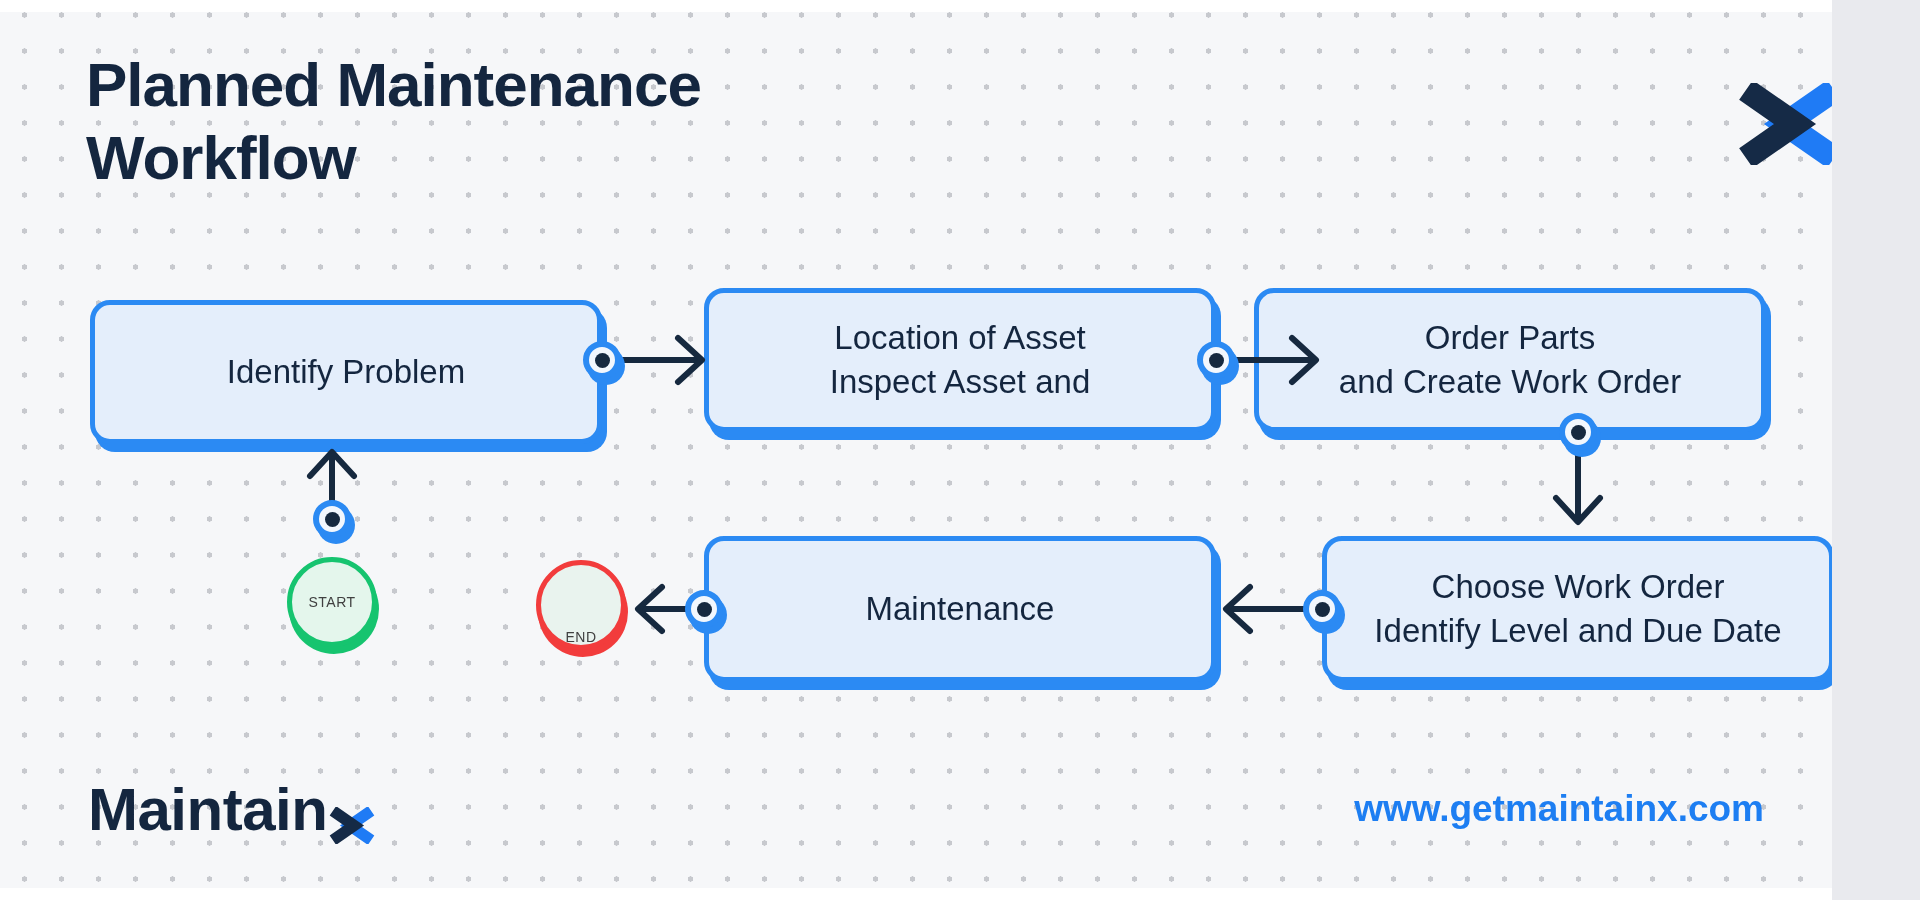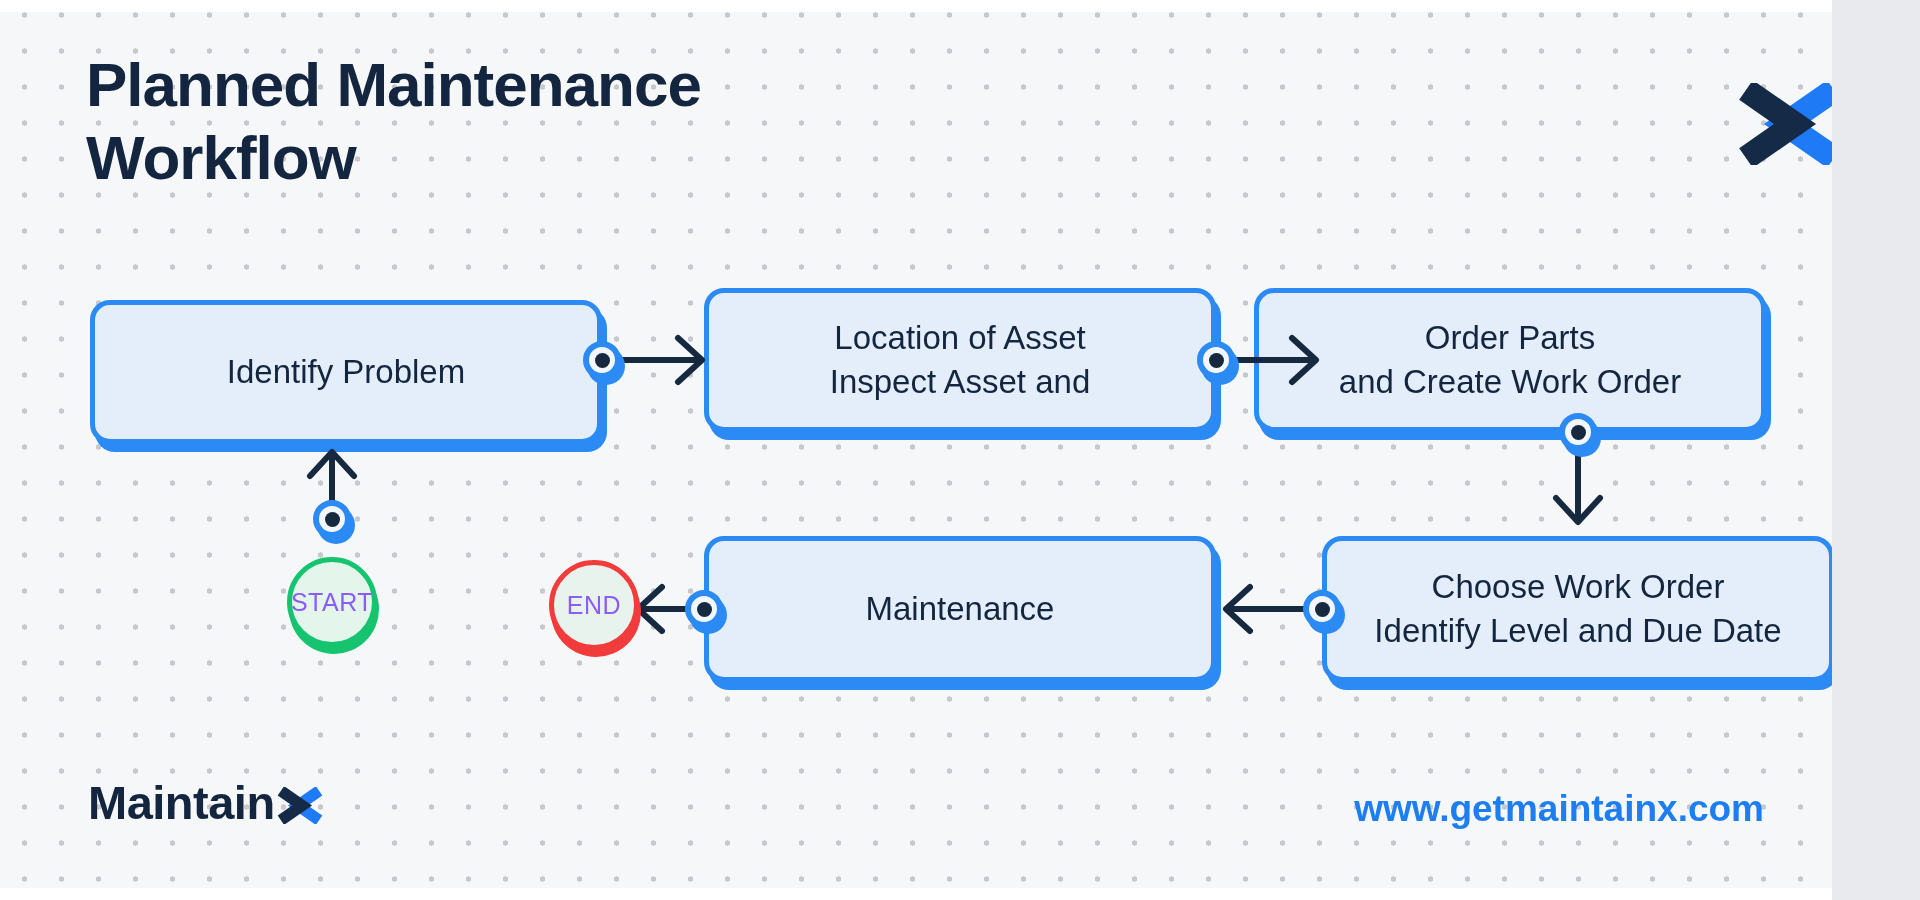"START" .terminal { color: #8b5cf6 -> #404040; font-size: 25px -> 14px }
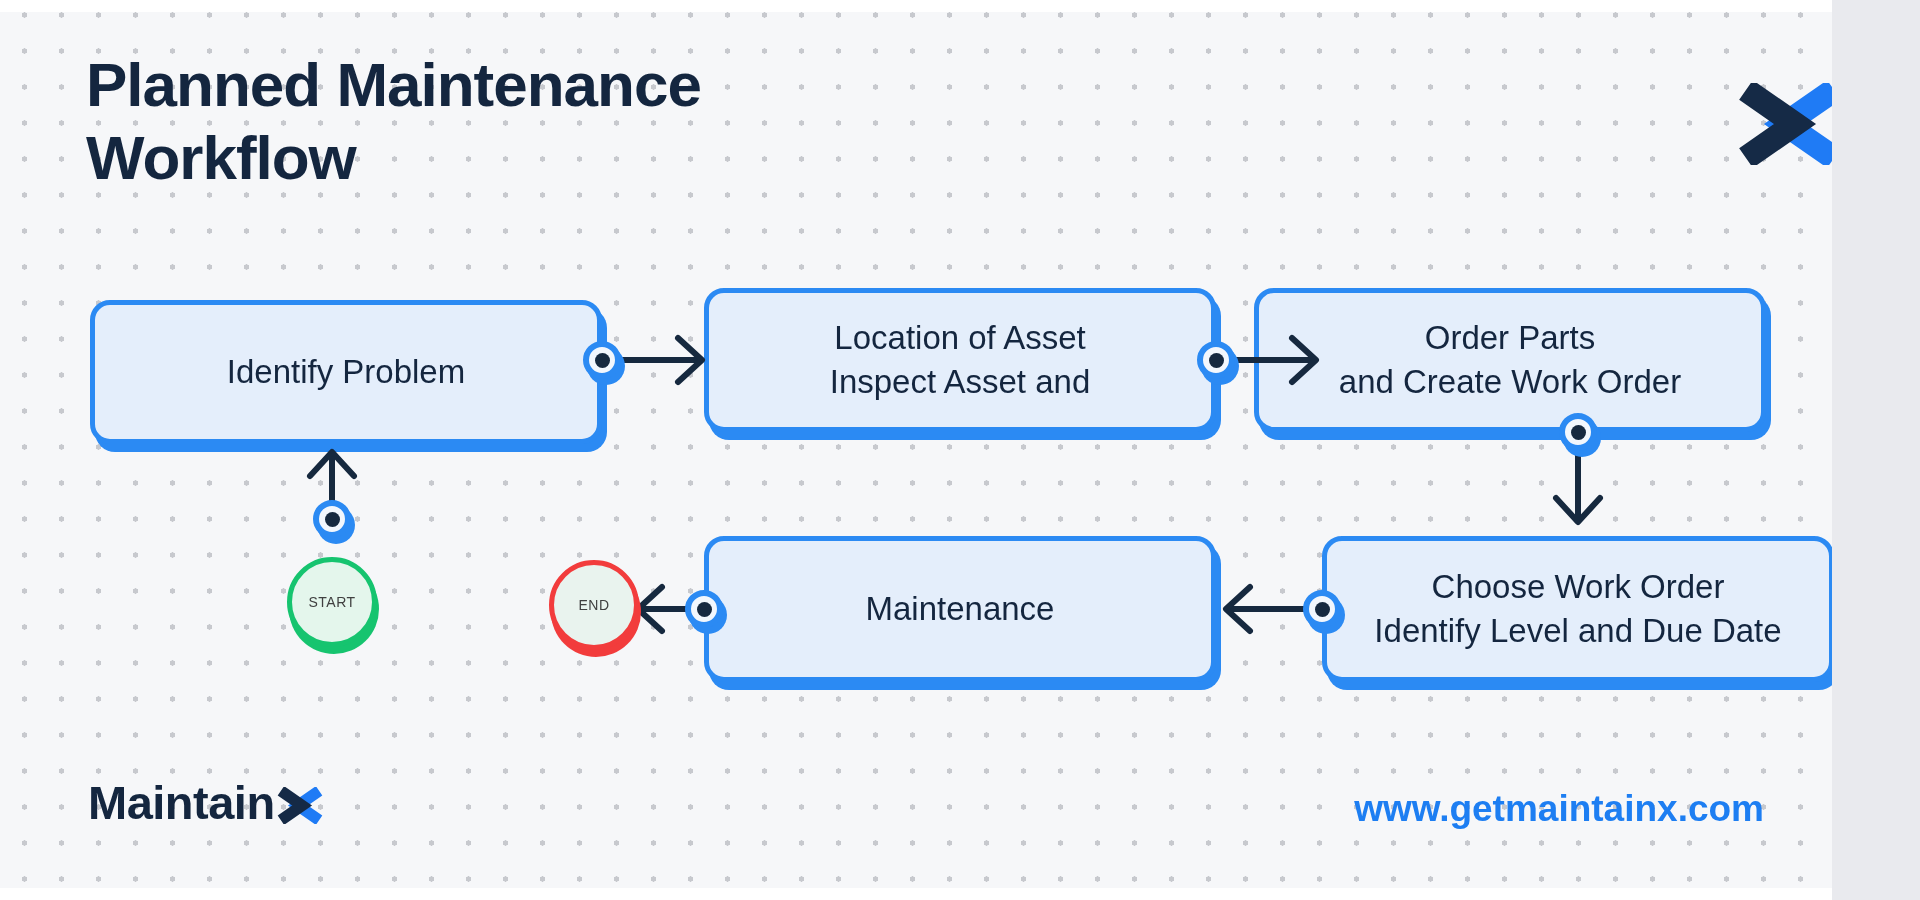"END" div.terminal { align-items: none -> flex-end; left: 549px -> 536px }
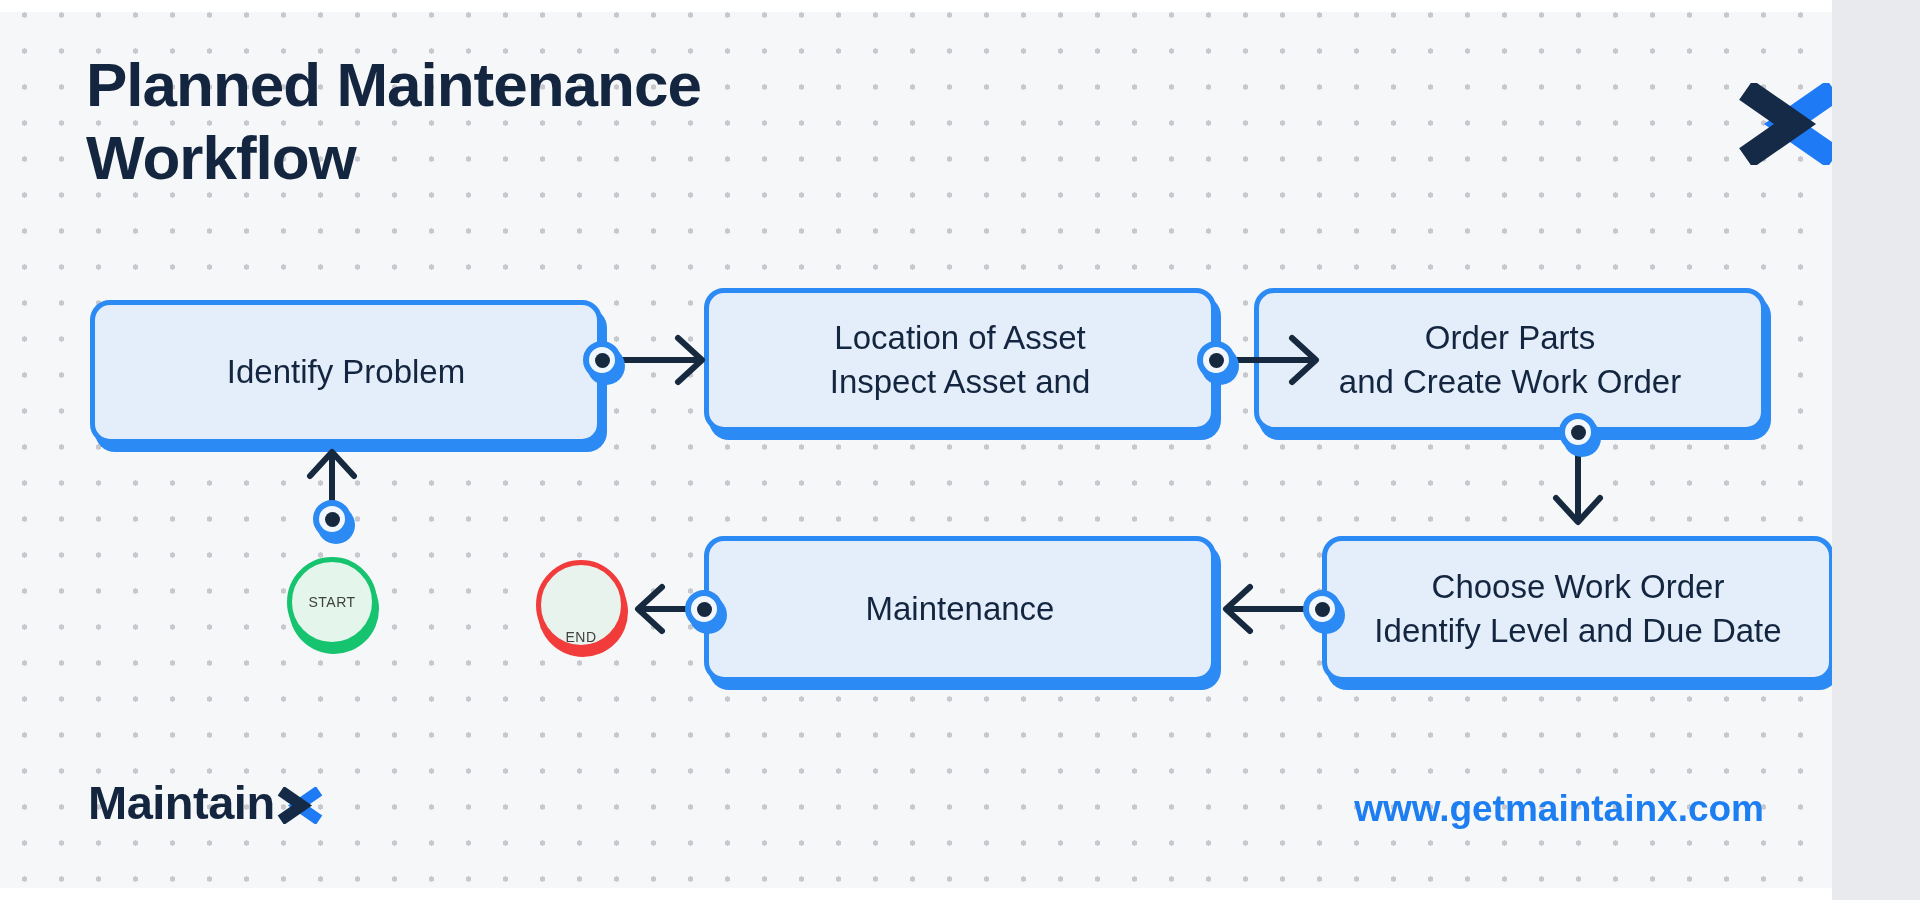"Maintain" .footer-brand { align-items: center -> flex-end; font-size: 47px -> 60px }
